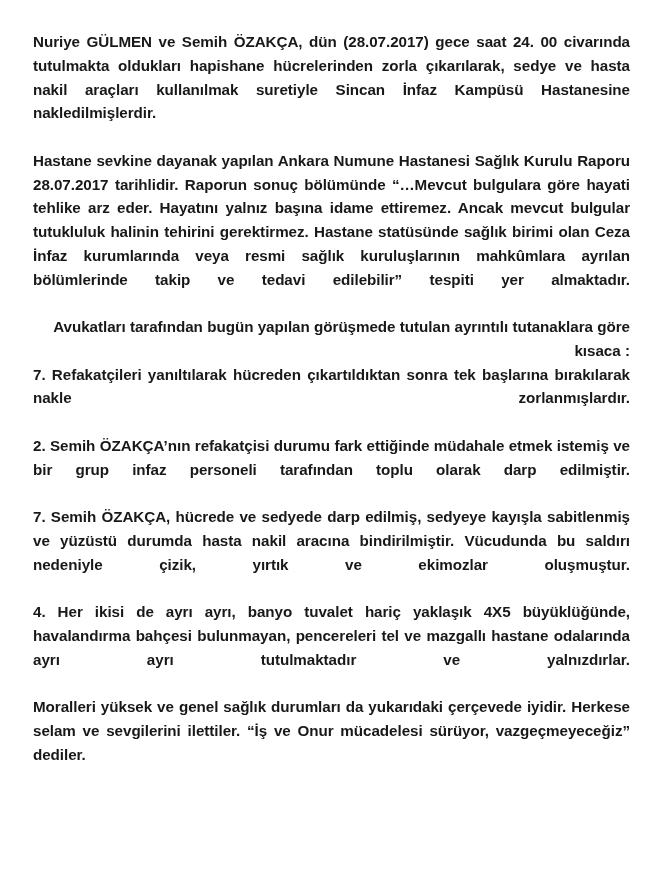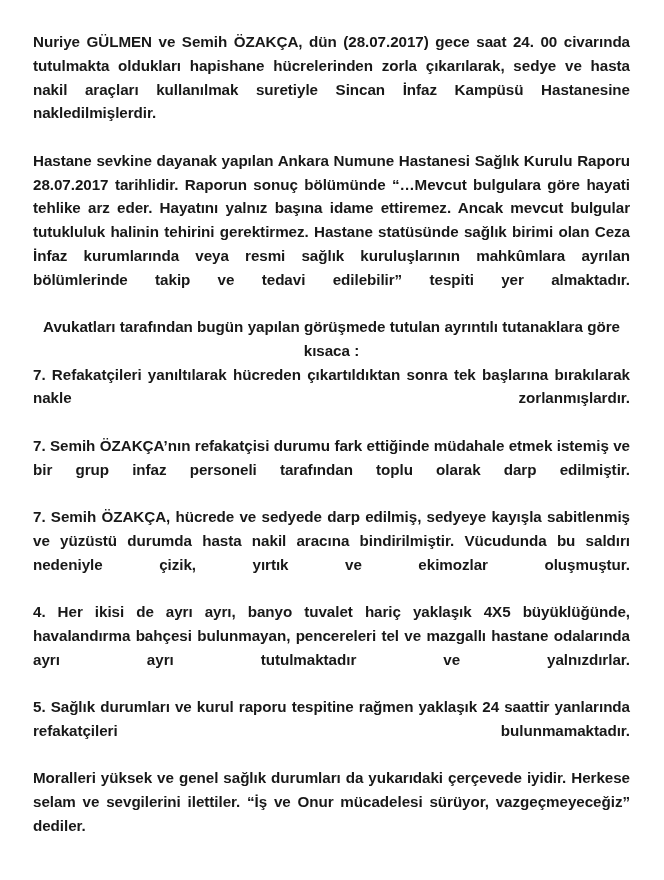"Avukatları tarafından bugün yapılan" .para.no-justify { text-align: center -> right }
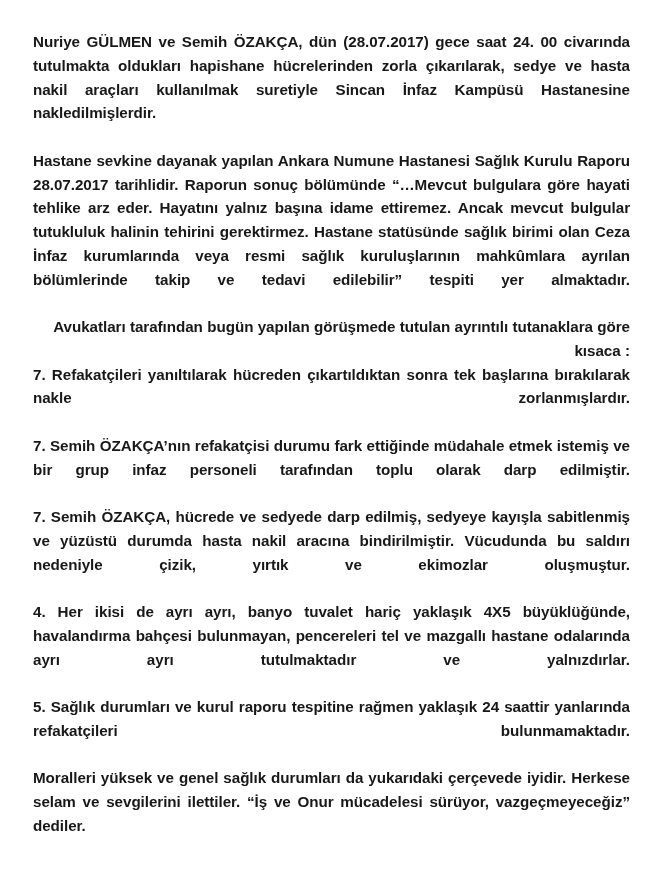"7. Semih ÖZAKÇA’nın refakatçisi durumu" p.para { text: 7 -> 2 }
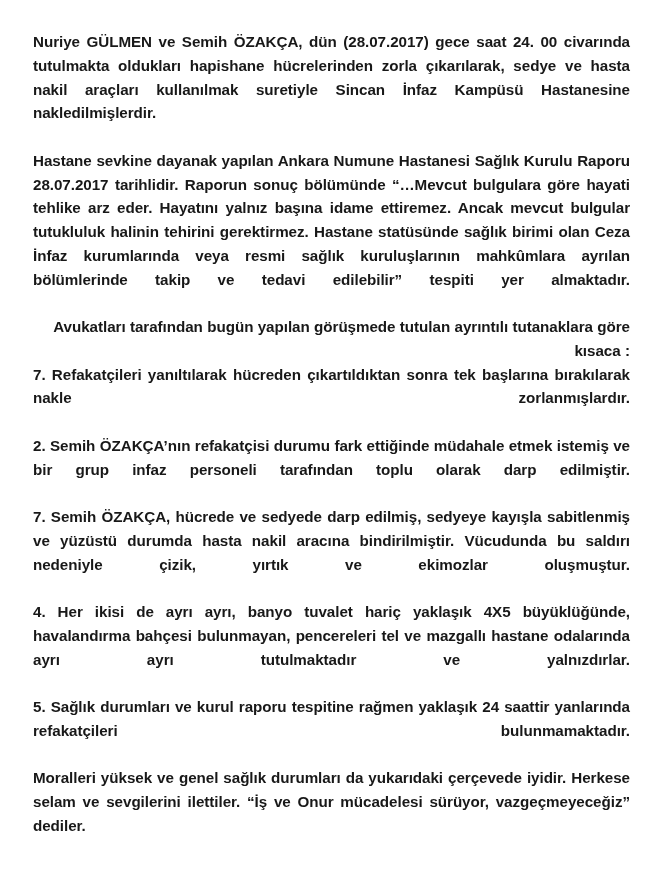"5. Sağlık durumları ve kurul" p.para { html: <p>5. Sağlık durumları ve kurul raporu tespitine rağmen yaklaşık 24 saattir yanlarında refakatçileri bulunmamaktadır.</p> -> none }
